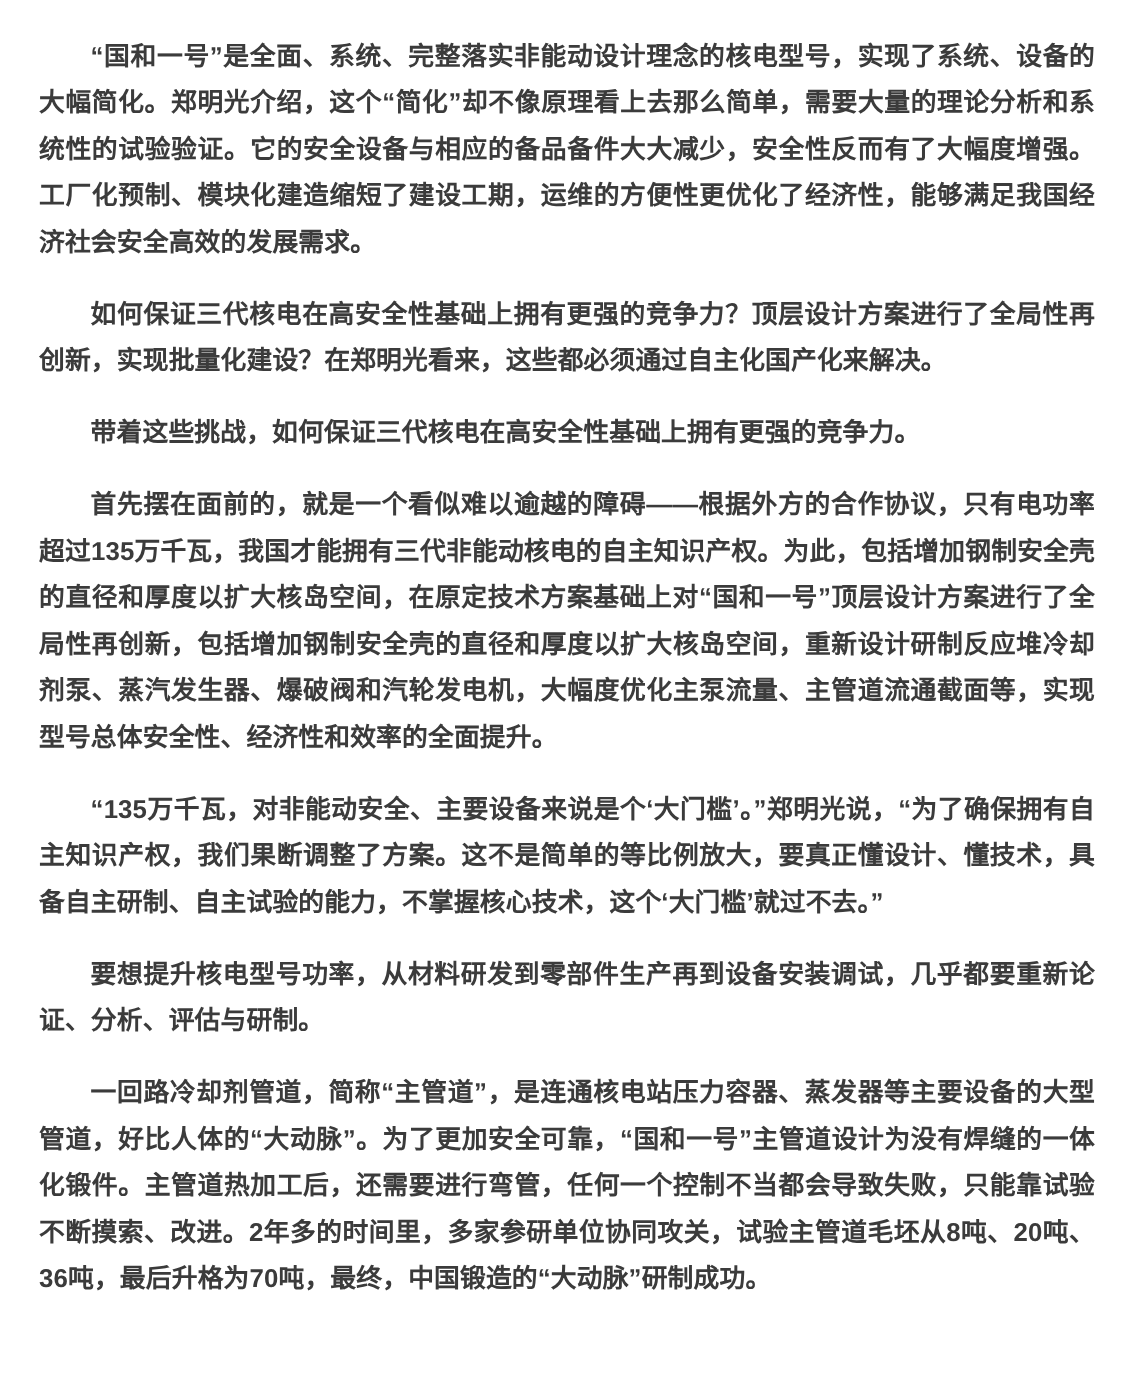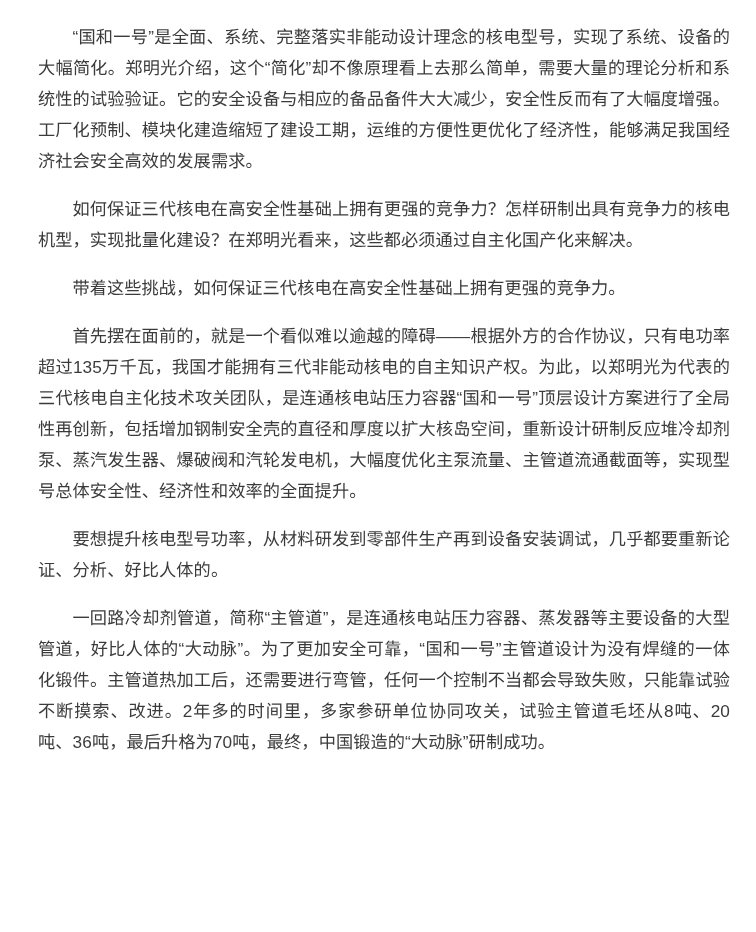"“国和一号”是全面、系统、完整落实非能动设计理念的核电型号，实现了系统、设备的大" .para { font-weight: none -> bold; margin: 0 0 17px 12px -> 0 0 17px 0 }
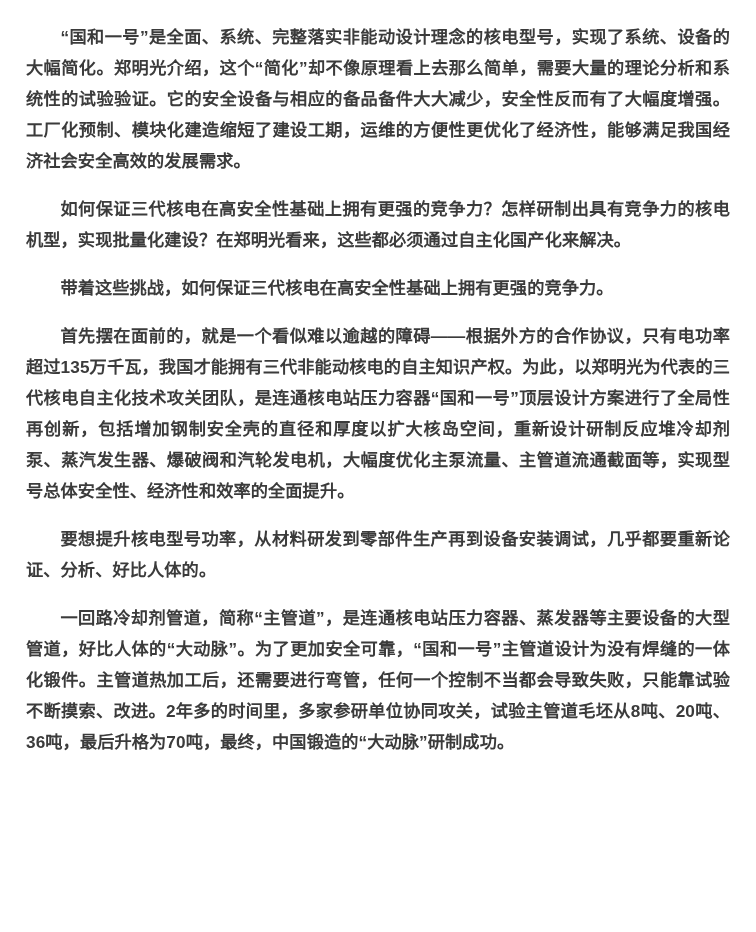"如何保证三代核电在高安全性基础上拥有更强的竞争力？怎样研制出具有竞争力的核电机型" p.para { text: 怎样研制出具有竞争力的核电机型 -> 顶层设计方案进行了全局性再创新 }
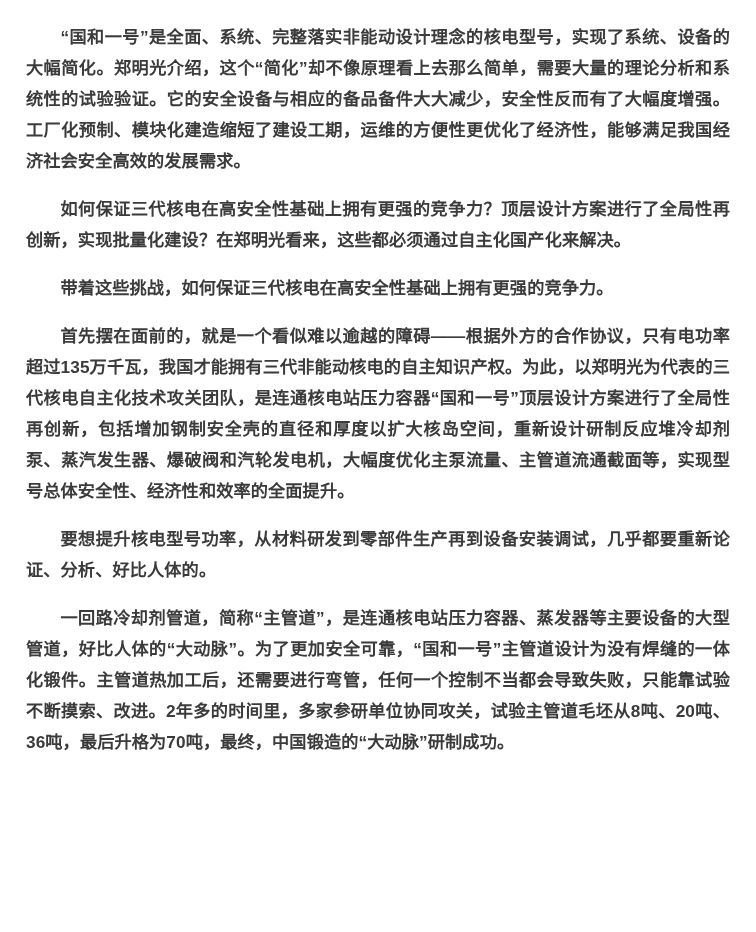"首先摆在面前的，就是一个看似难以逾越的障碍——根据外方的合作协议，只有电功率超过" p.para { text: 以郑明光为代表的三代核电自主化技术攻关团队，是连通核电站压力容器 -> 包括增加钢制安全壳的直径和厚度以扩大核岛空间，在原定技术方案基础上对 }
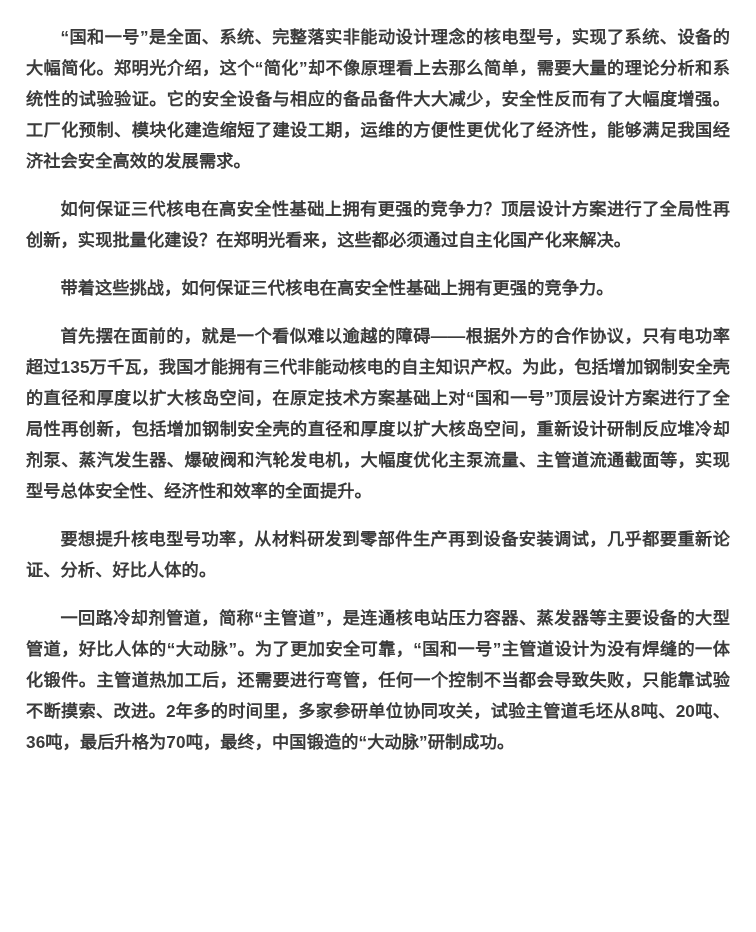"“135万千瓦，对非能动安全、主要设备来说是个‘大门槛’。”郑明光说，“为了确保" p.para { html: none -> <p>“135万千瓦，对非能动安全、主要设备来说是个‘大门槛’。”郑明光说，“为了确保拥有自主知识产权，我们果断调整了方案。这不是简单的等比例放大，要真正懂设计、懂技术，具备自主研制、自主试验的能力，不掌握核心技术，这个‘大门槛’就过不去。”</p> }
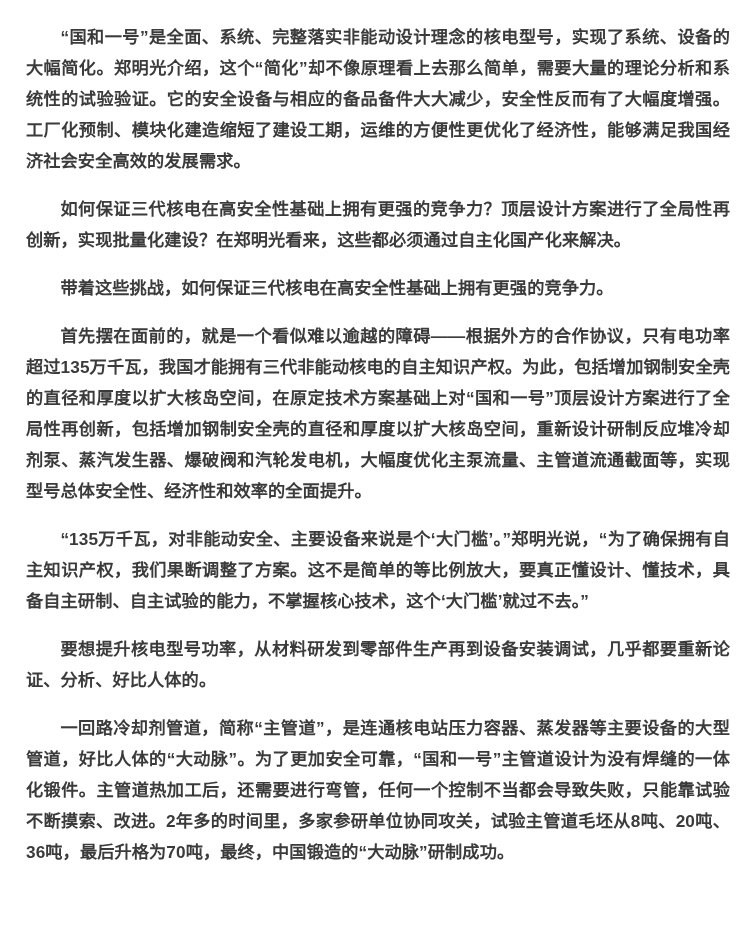"要想提升核电型号功率，从材料研发到零部件生产再到设备安装调试，几乎都要重新论证、" p.para { text: 好比人体的 -> 评估与研制 }
